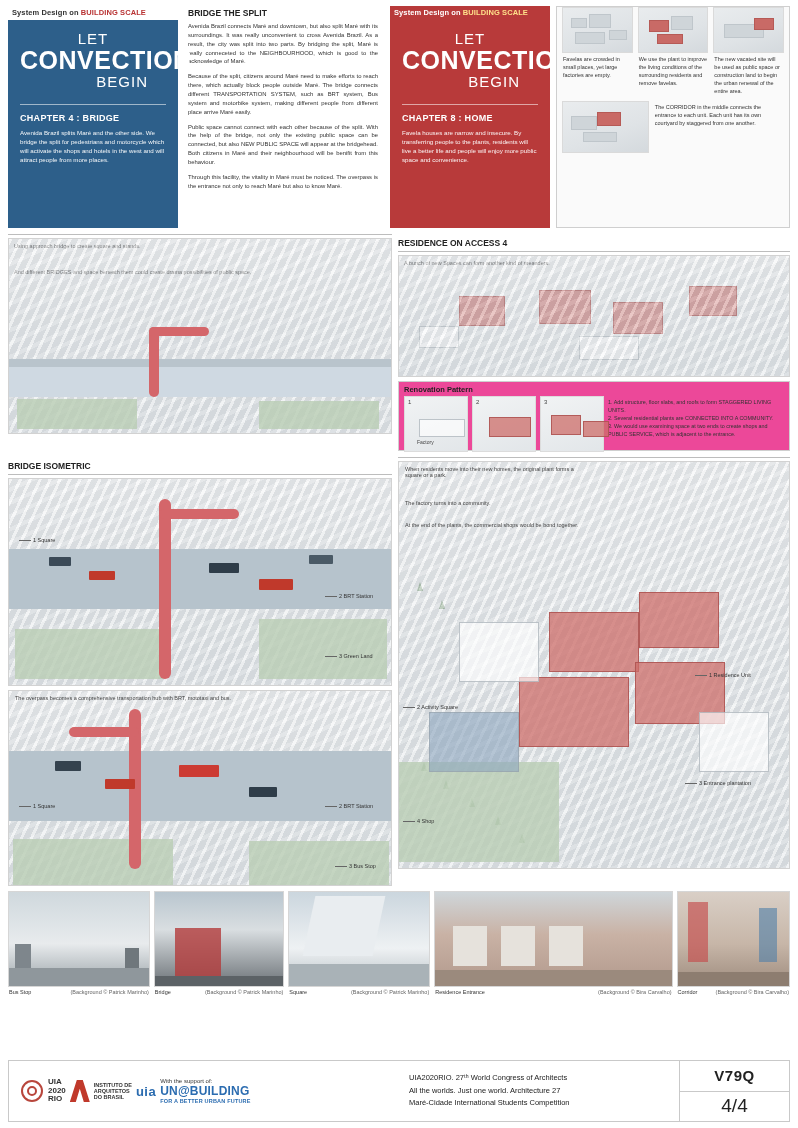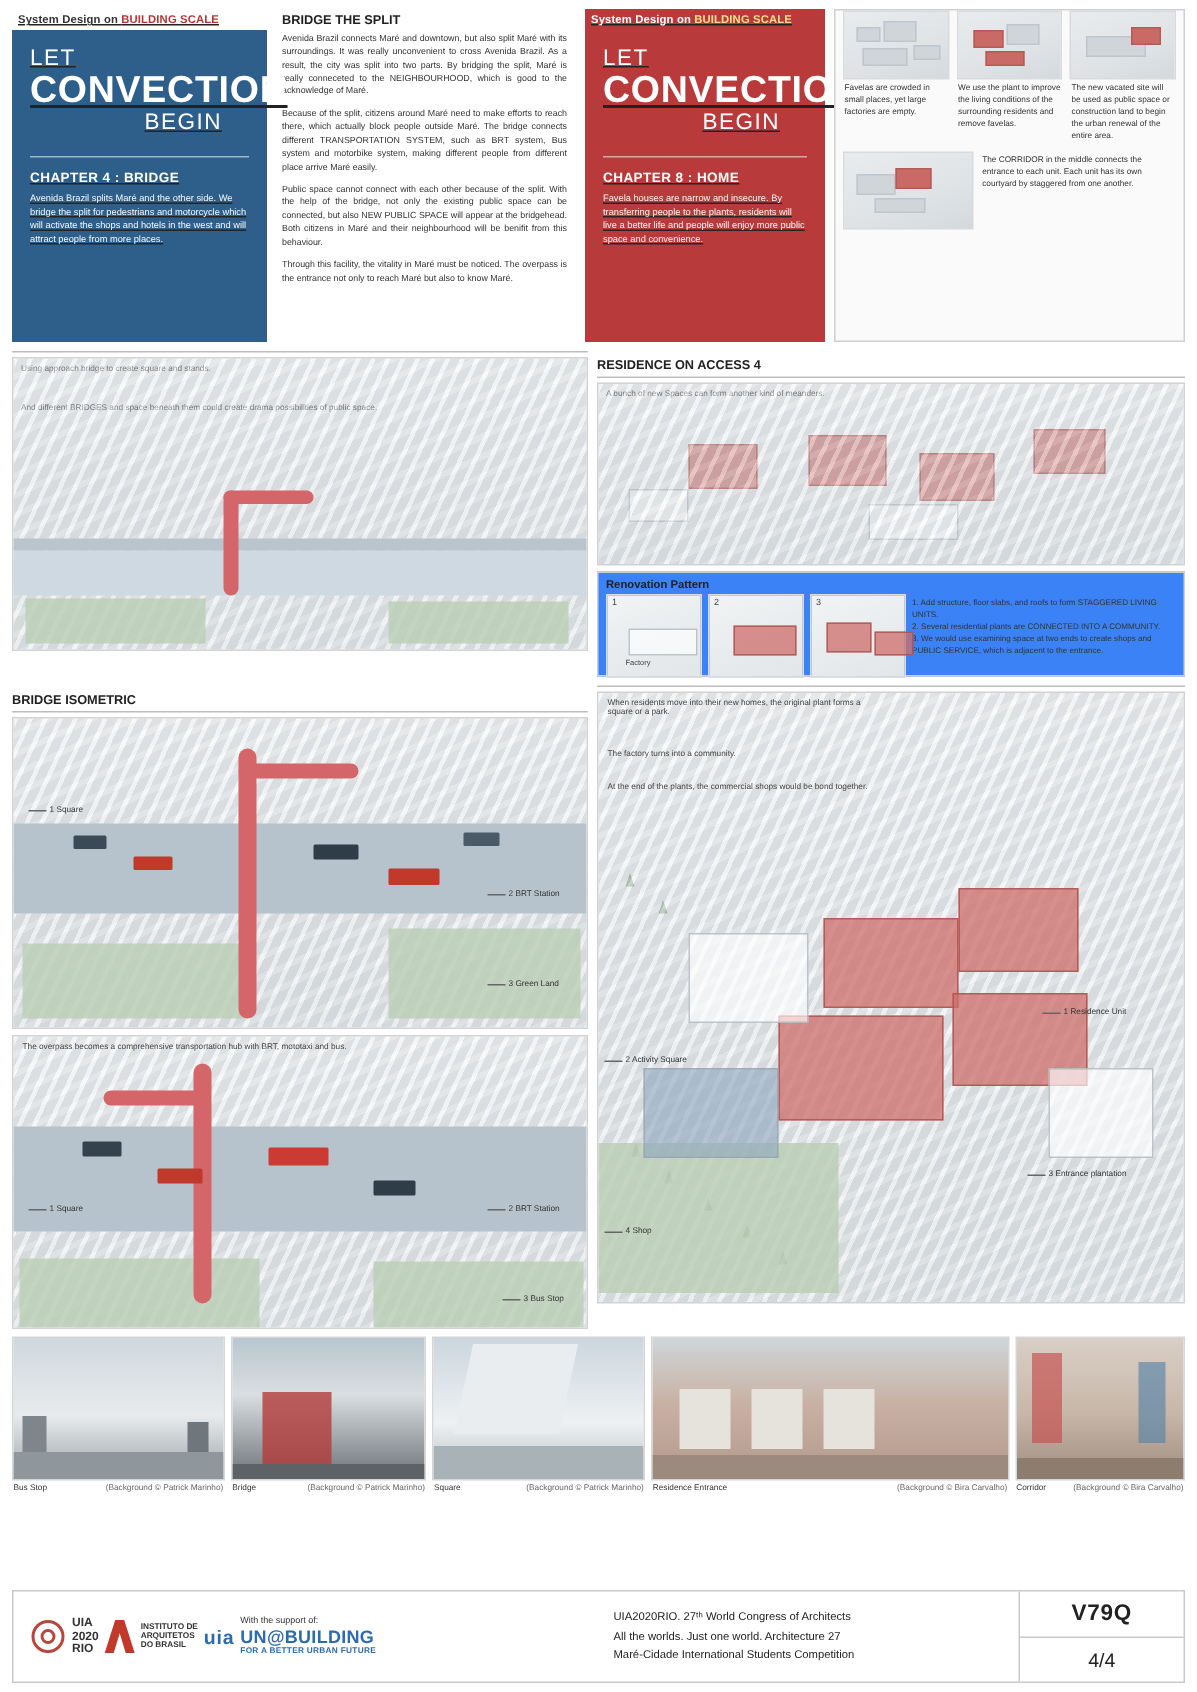"System Design on BUILDING SCALE" .tb-col { text-decoration: underline -> none }
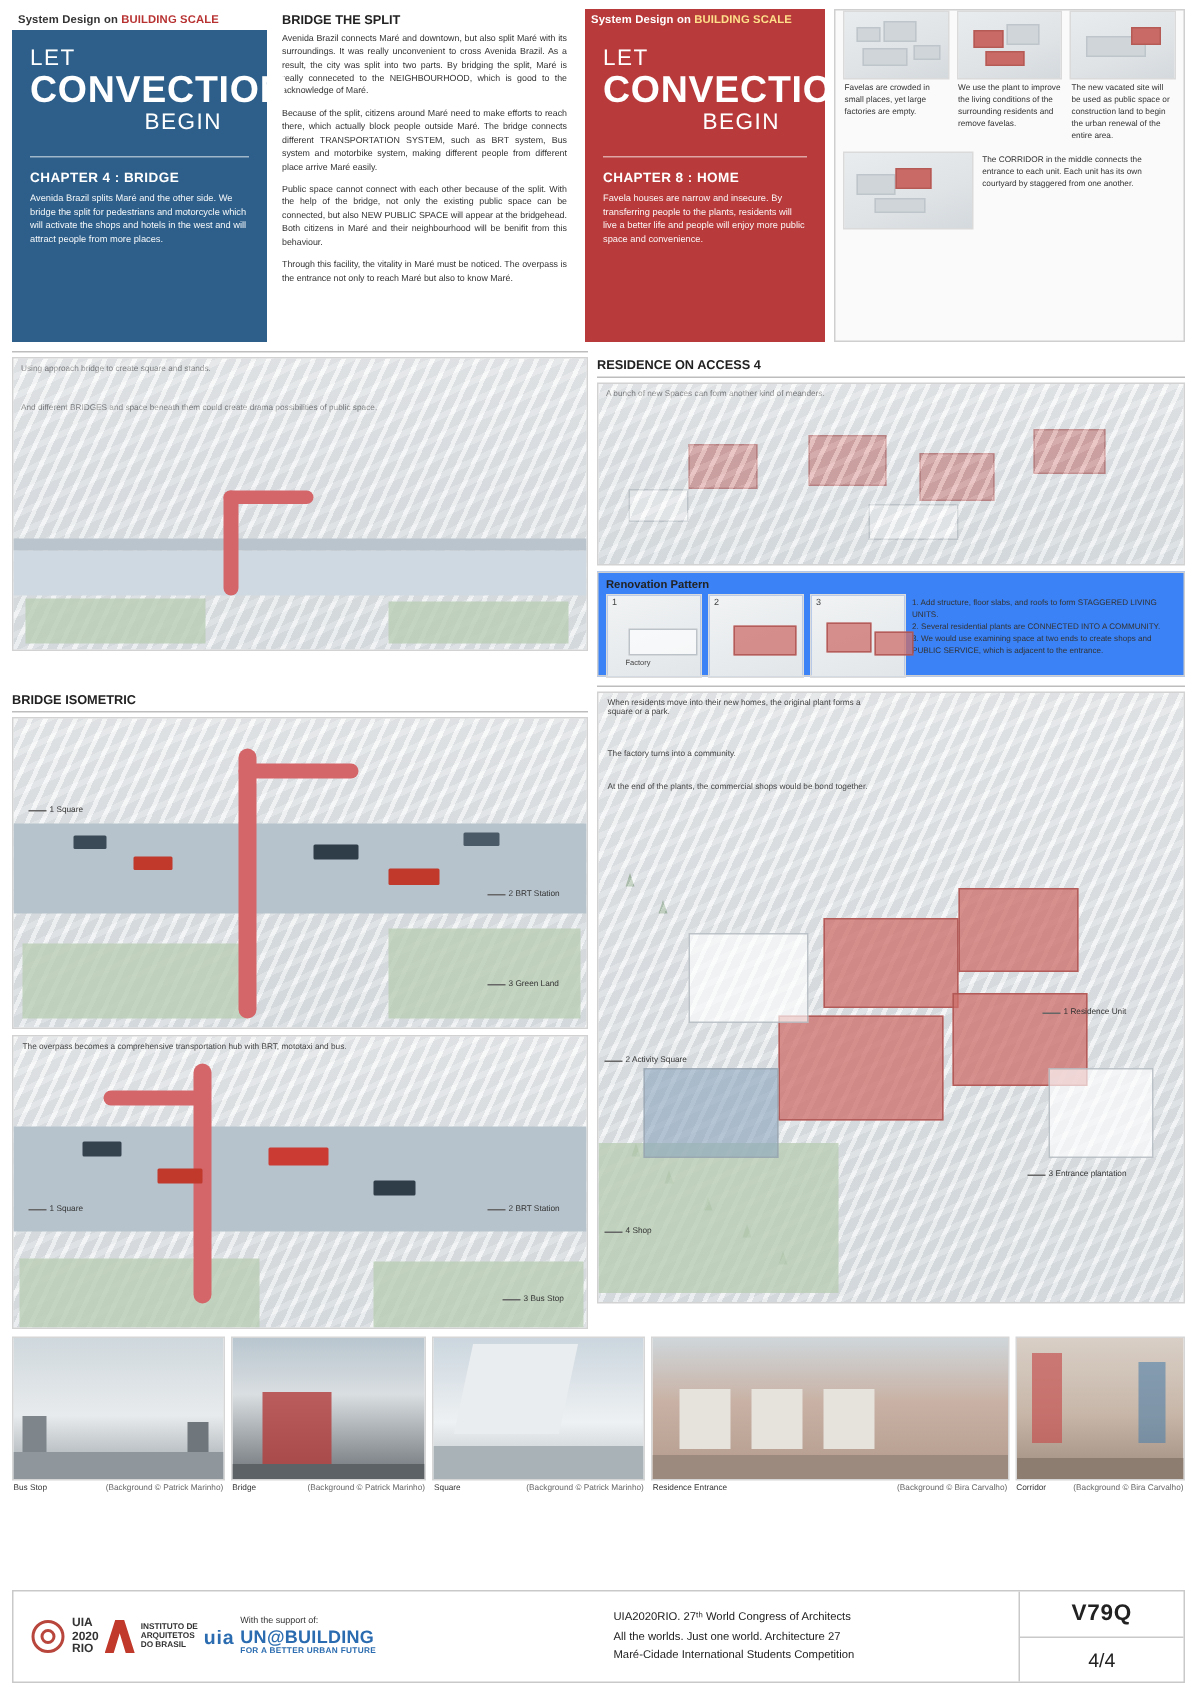"LET" .cover-let { text-align: none -> center }
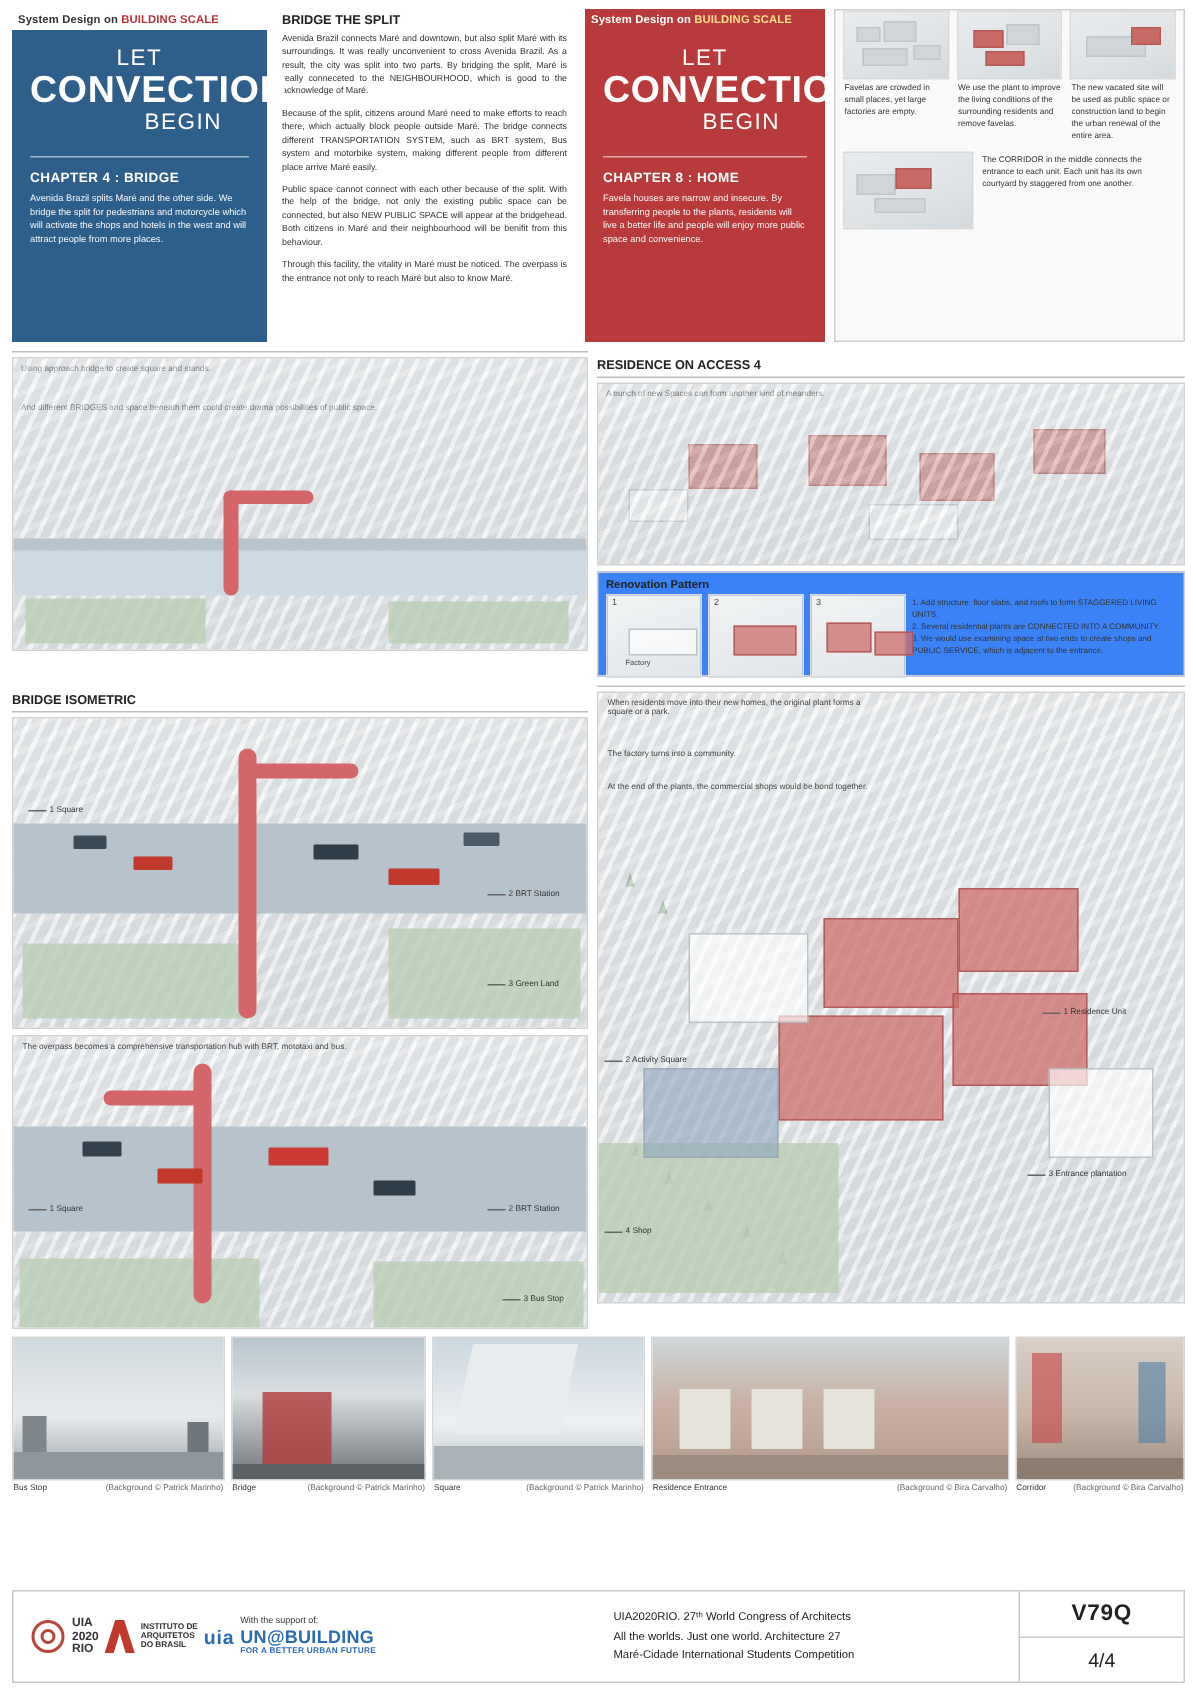"Renovation Pattern" .renbox { background: #3b82f6 -> #ec4899 }
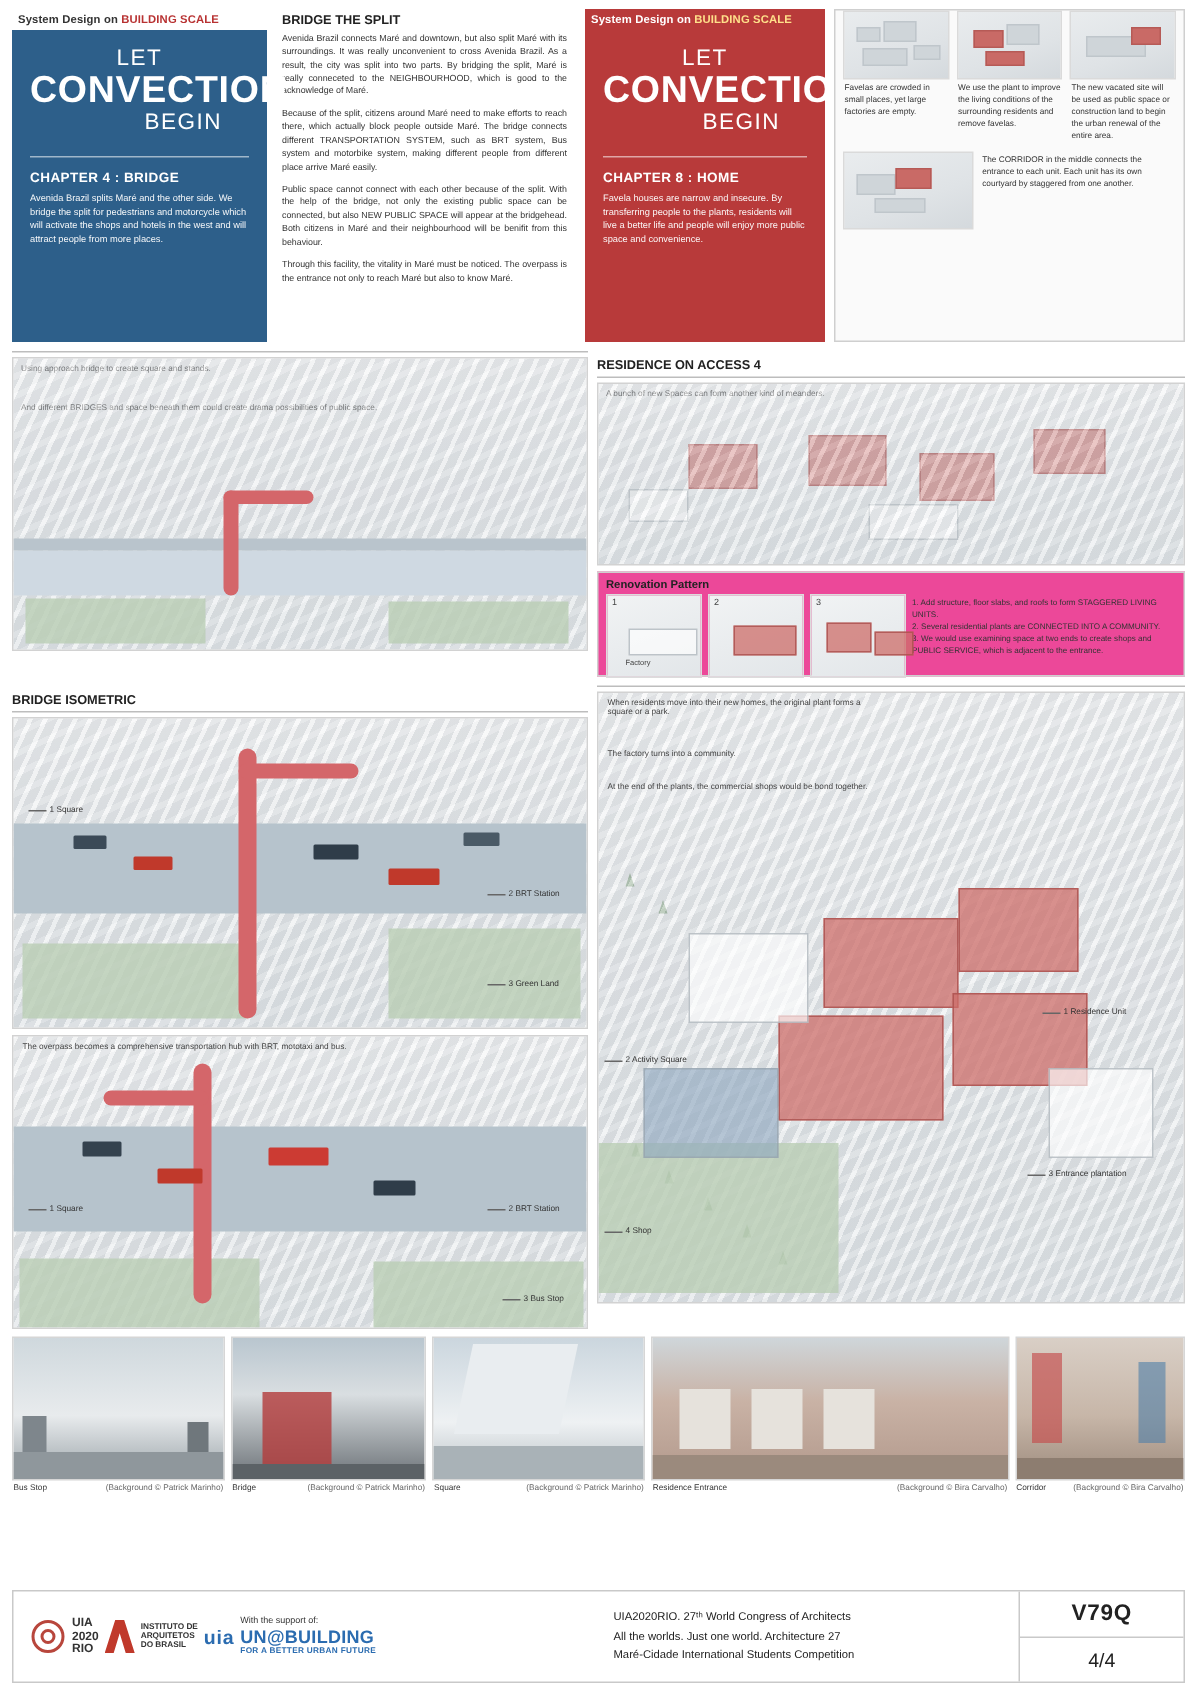"4/4" .f-page { font-size: 13px -> 19px }
